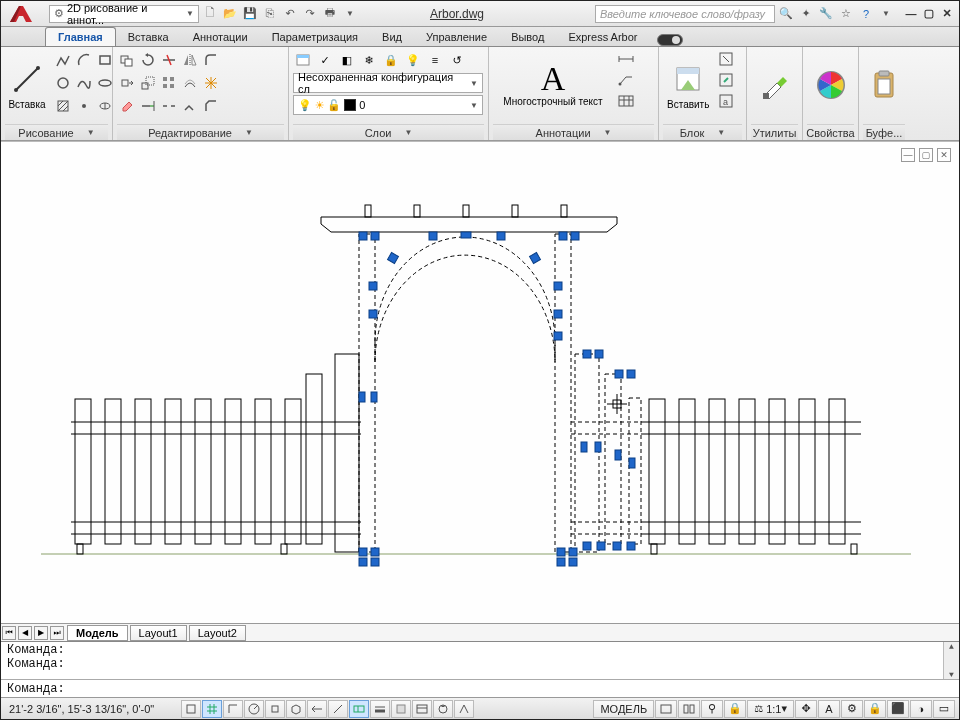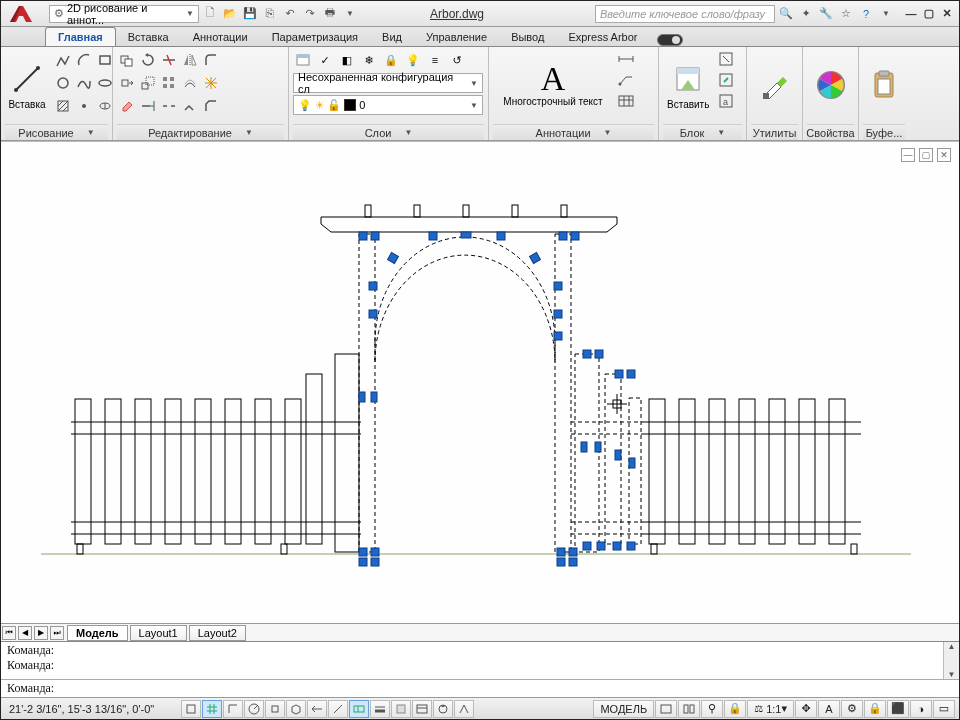"Команда:" .cmd-area { font-family: Liberation Serif, serif -> Liberation Mono, monospace }
